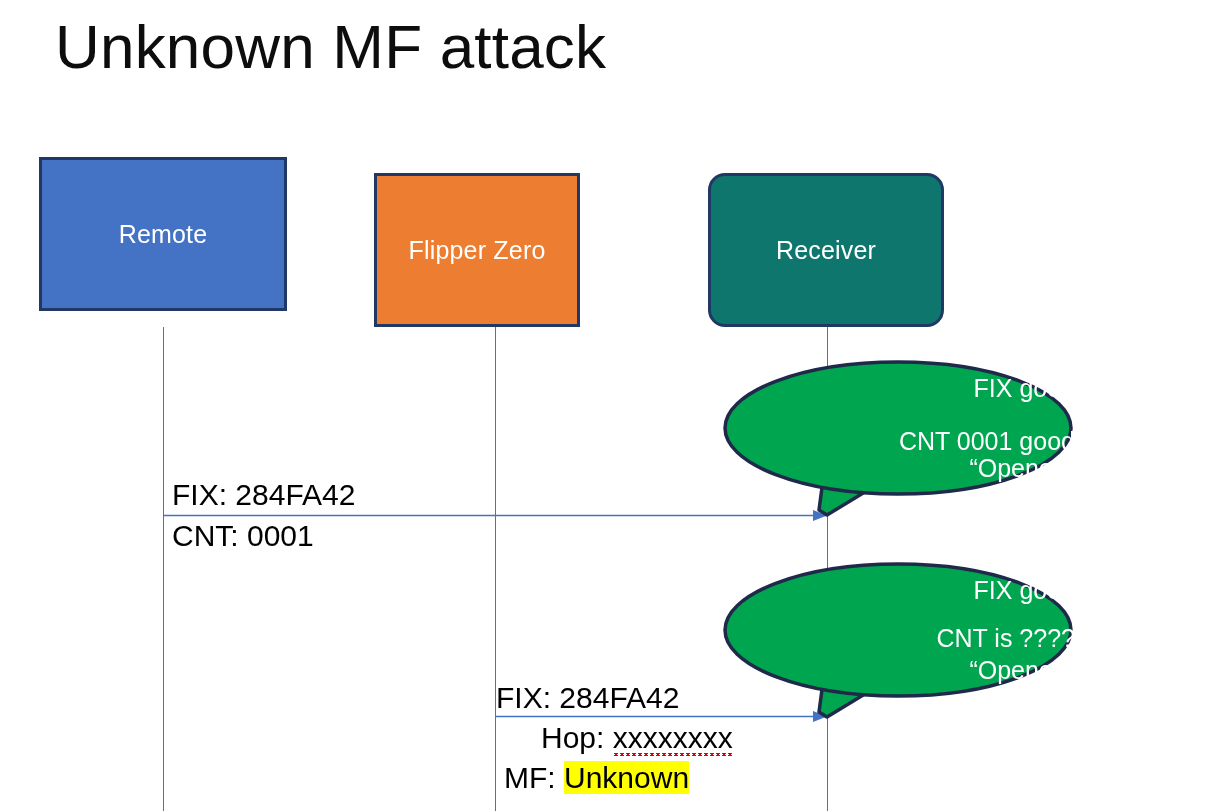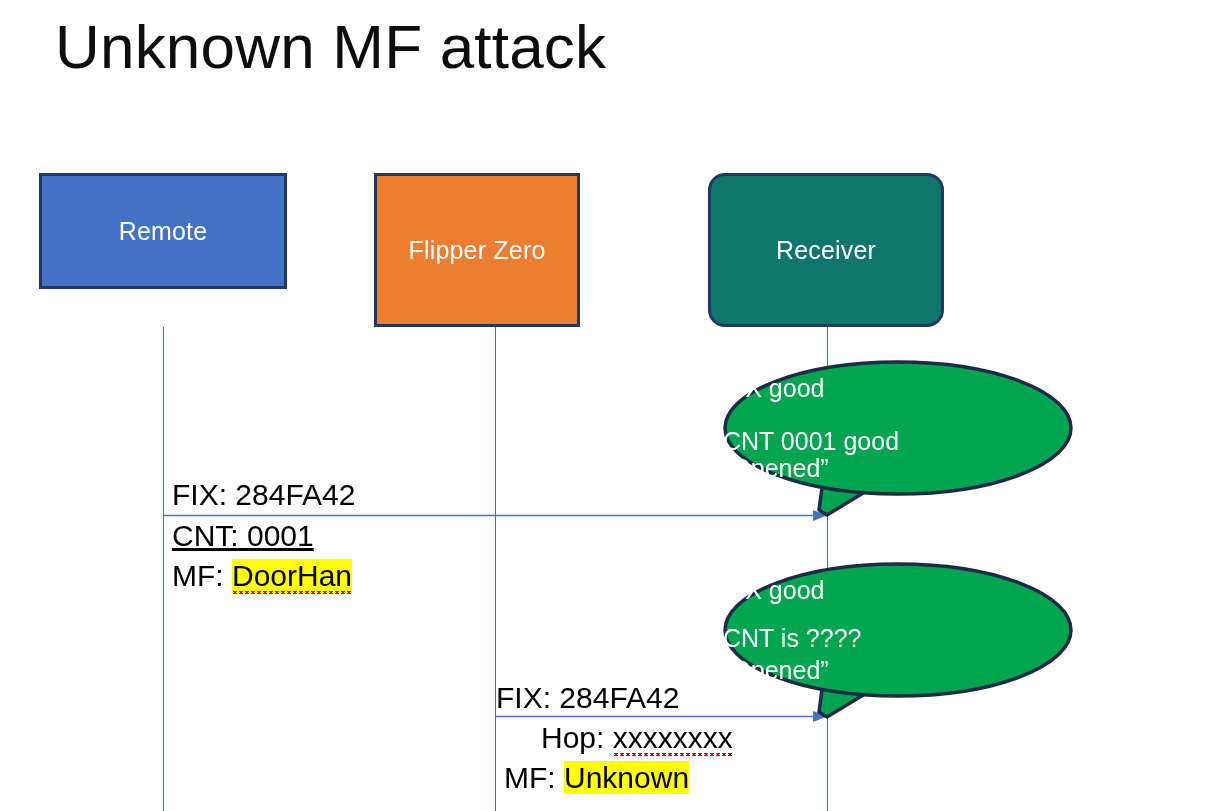"Remote" #actor-remote { height: 116px -> 154px; top: 173px -> 157px }
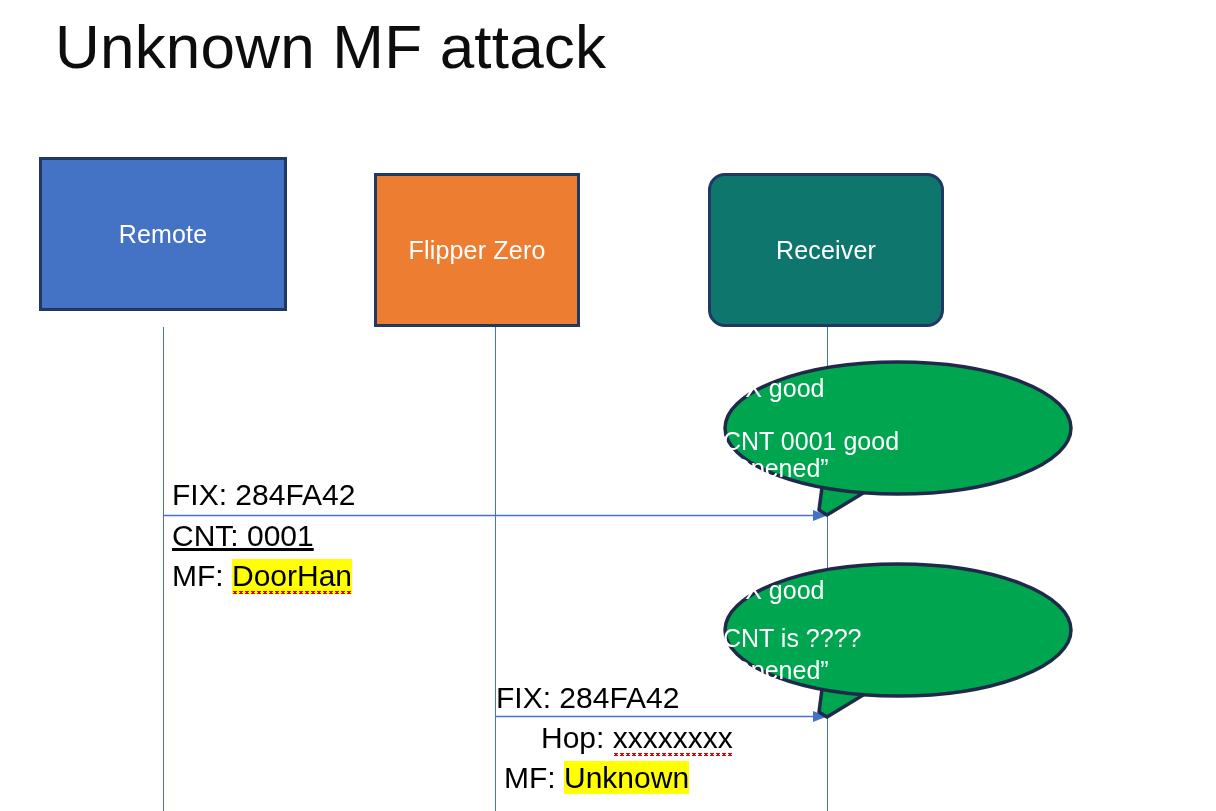"FIX good" .callout-text { text-align: left -> right }
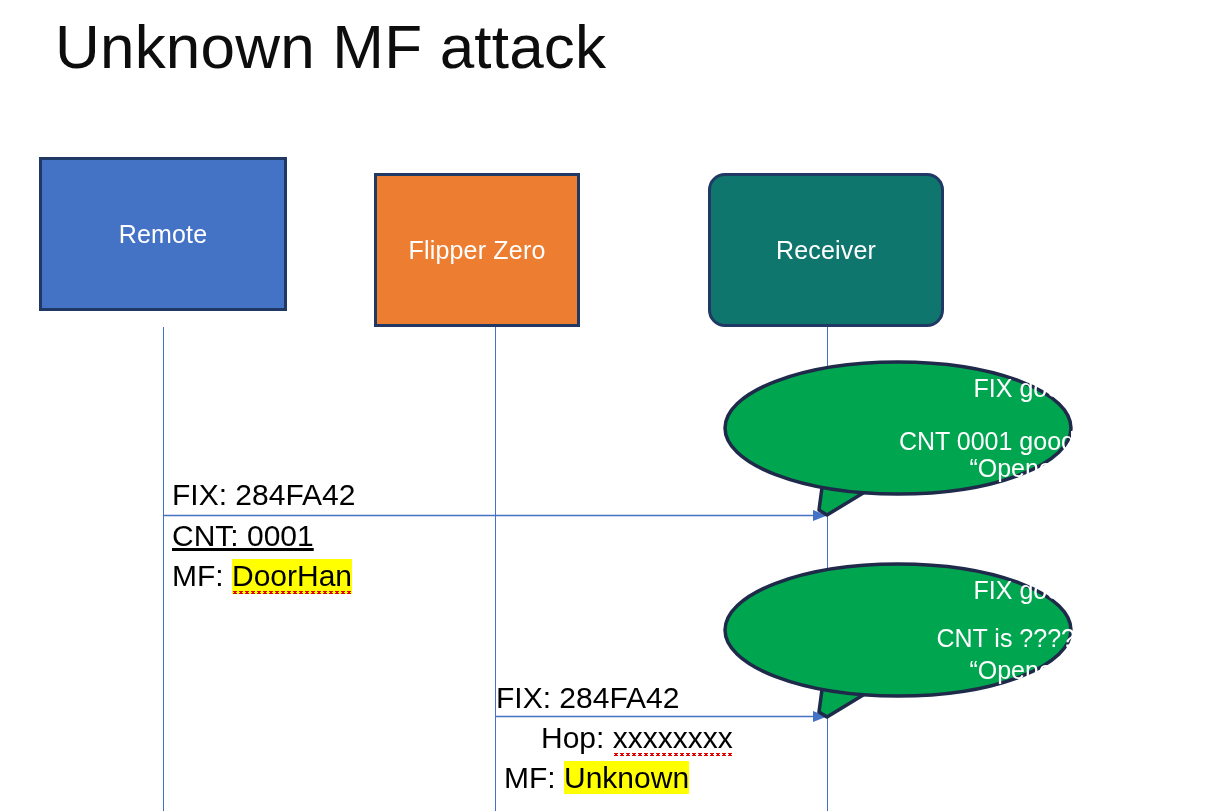"CNT: 0001" div.msg-label { text-decoration: underline -> none }
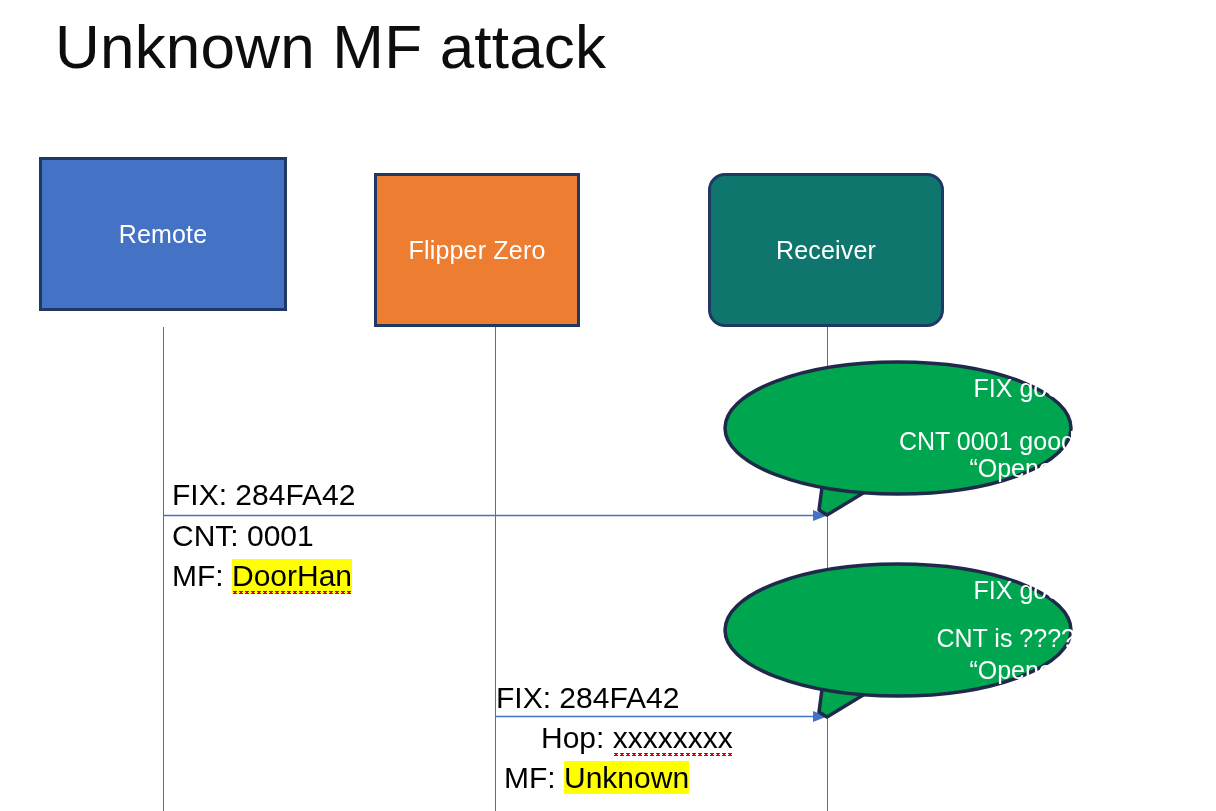"MF: DoorHan" div.msg-label { html: <div> <span>MF: </span><span>DoorHan</span> </div> -> none }
